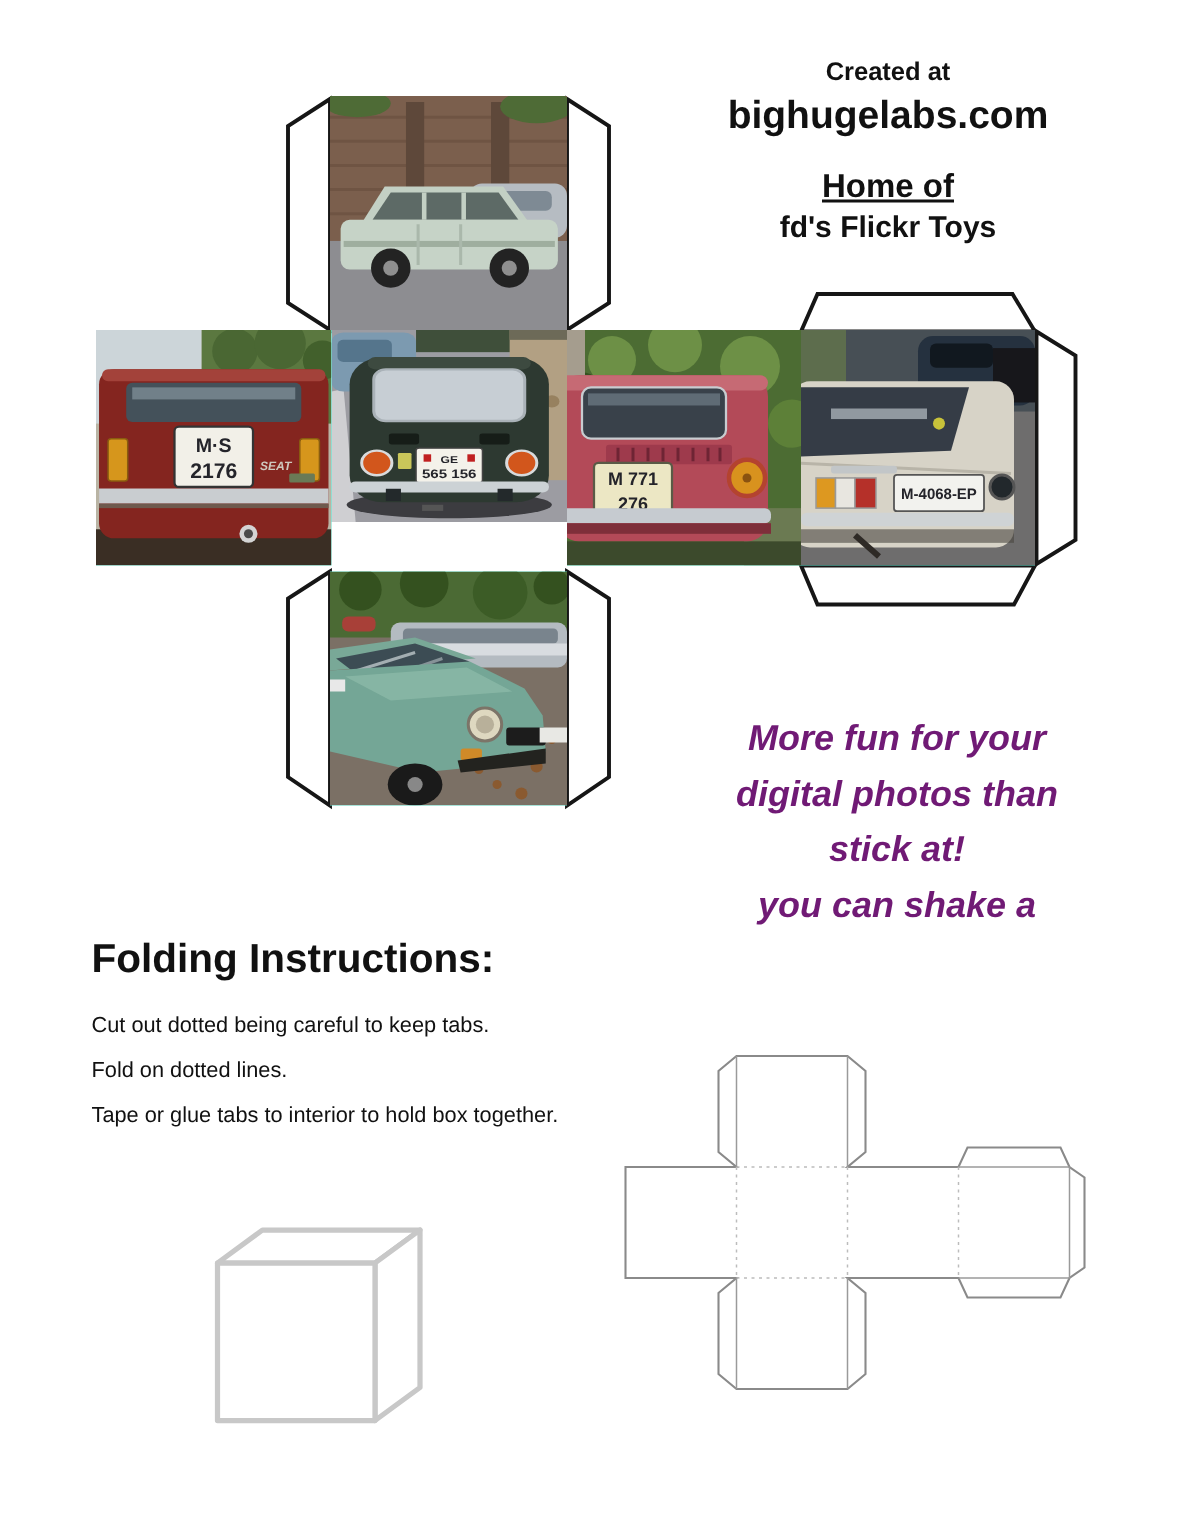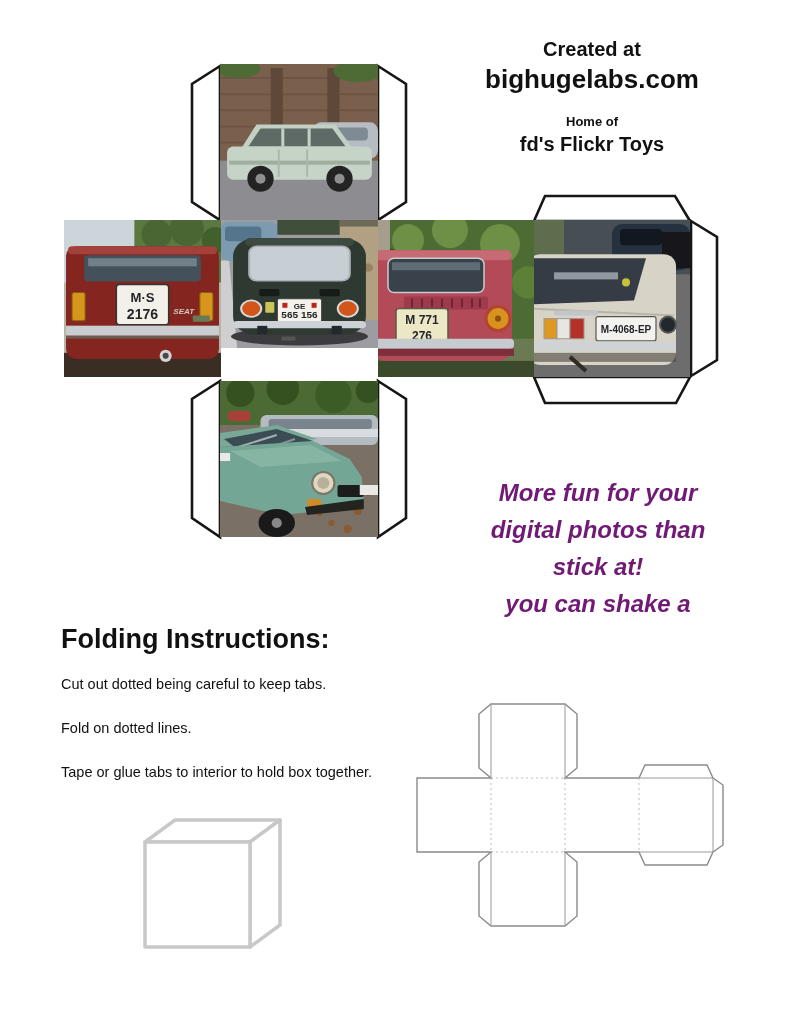"Created at" .brand .small { font-size: 20px -> 17px }
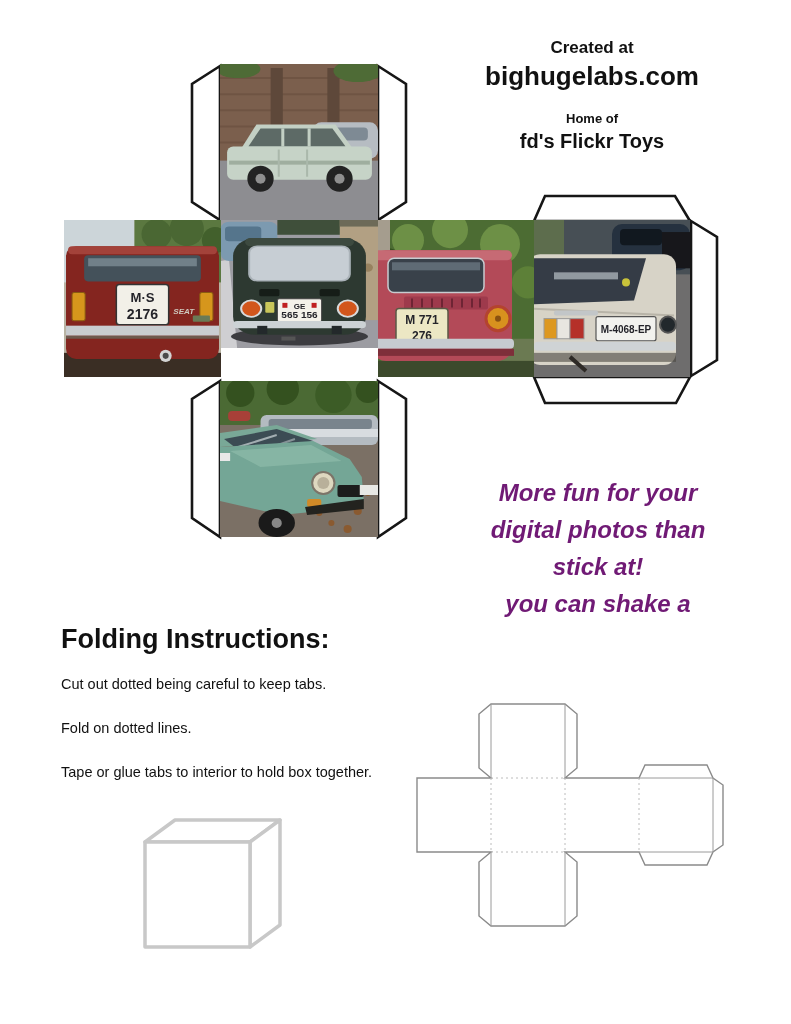"Home of" .brand .small2 { font-size: 13px -> 22px; text-decoration: none -> underline }
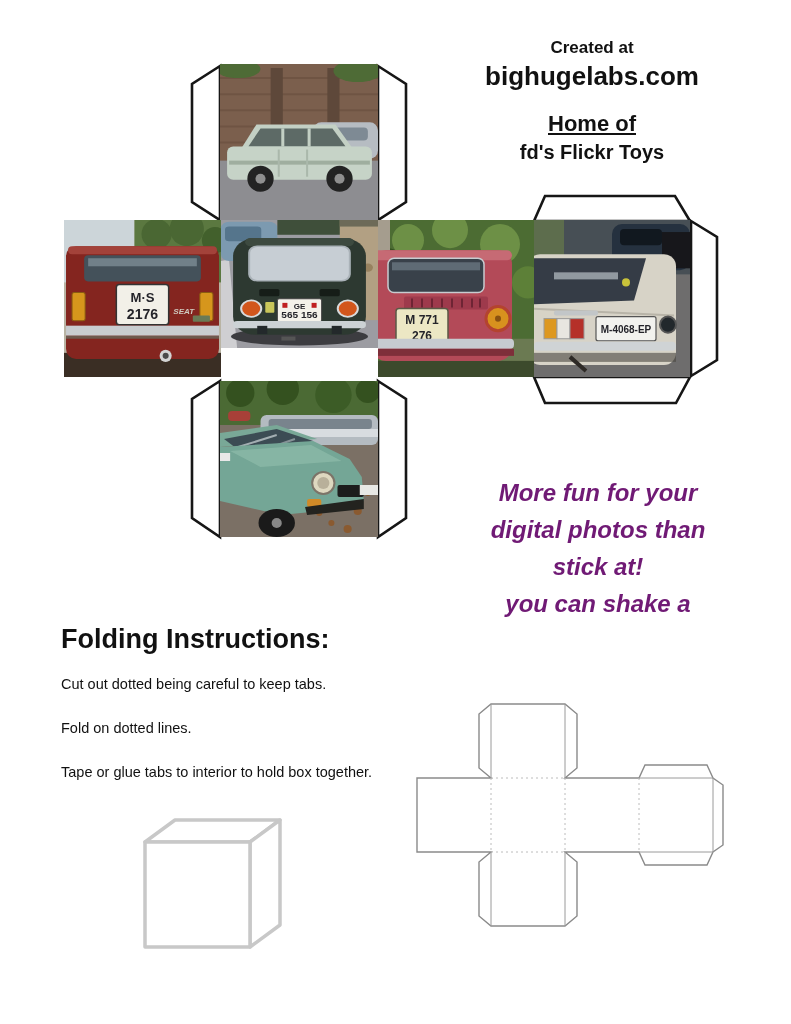"Fold on dotted lines." .folding p + p { margin-top: 28px -> 14px }
